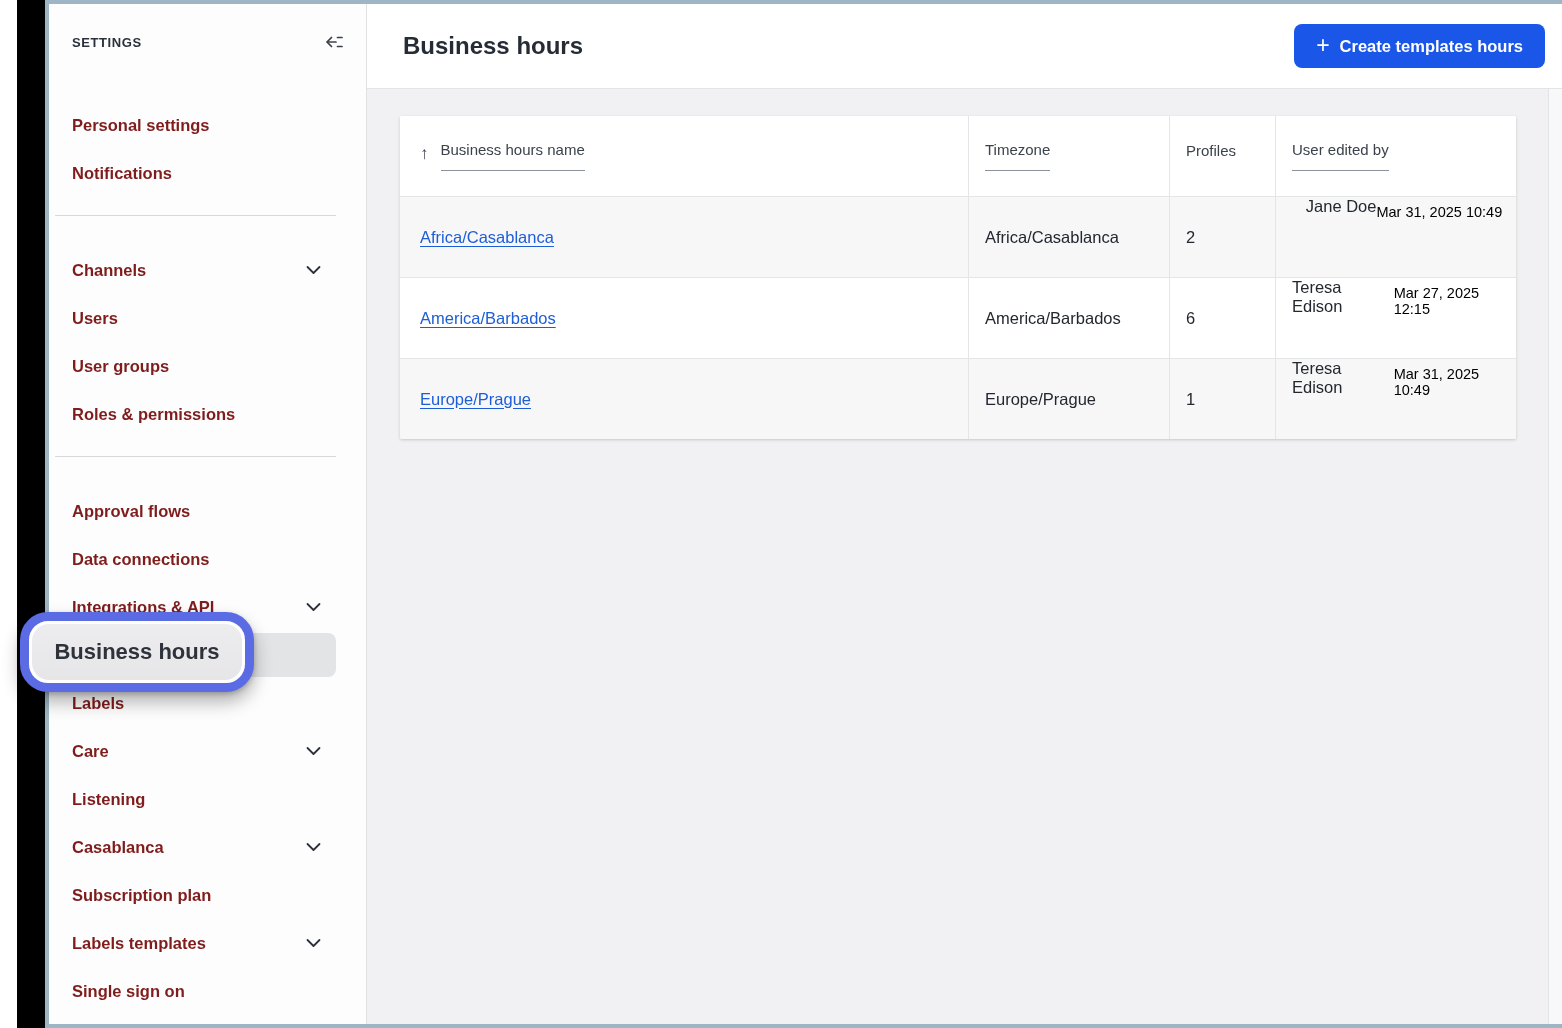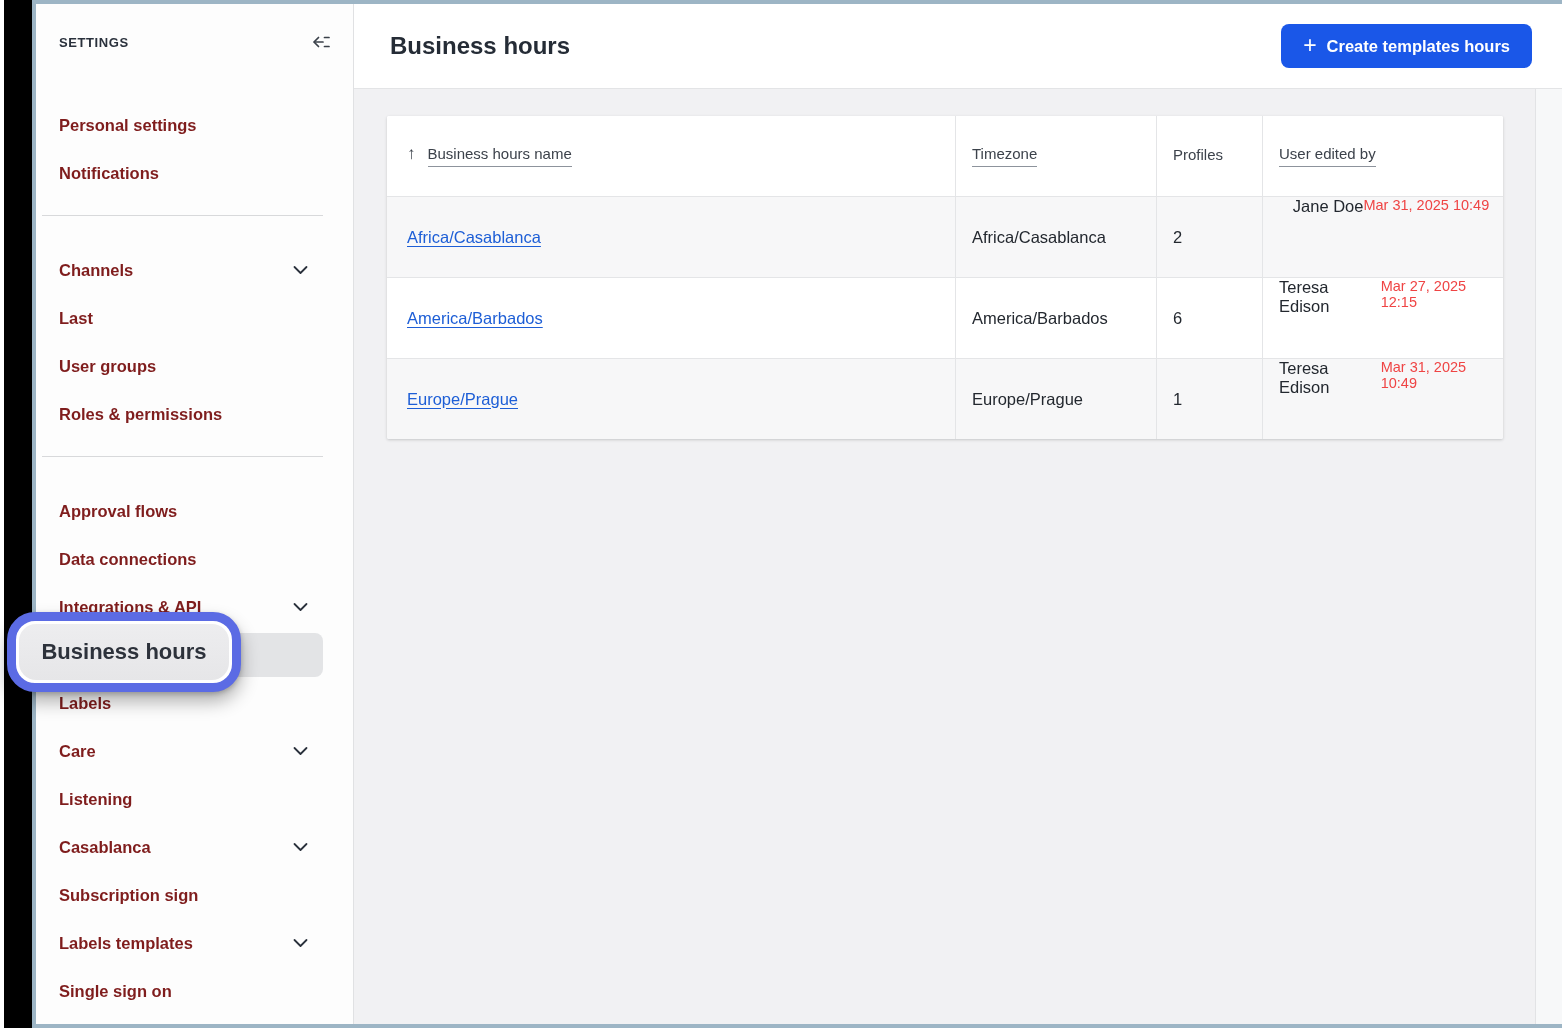"SETTINGS" .canvas { left: 4px -> 17px }
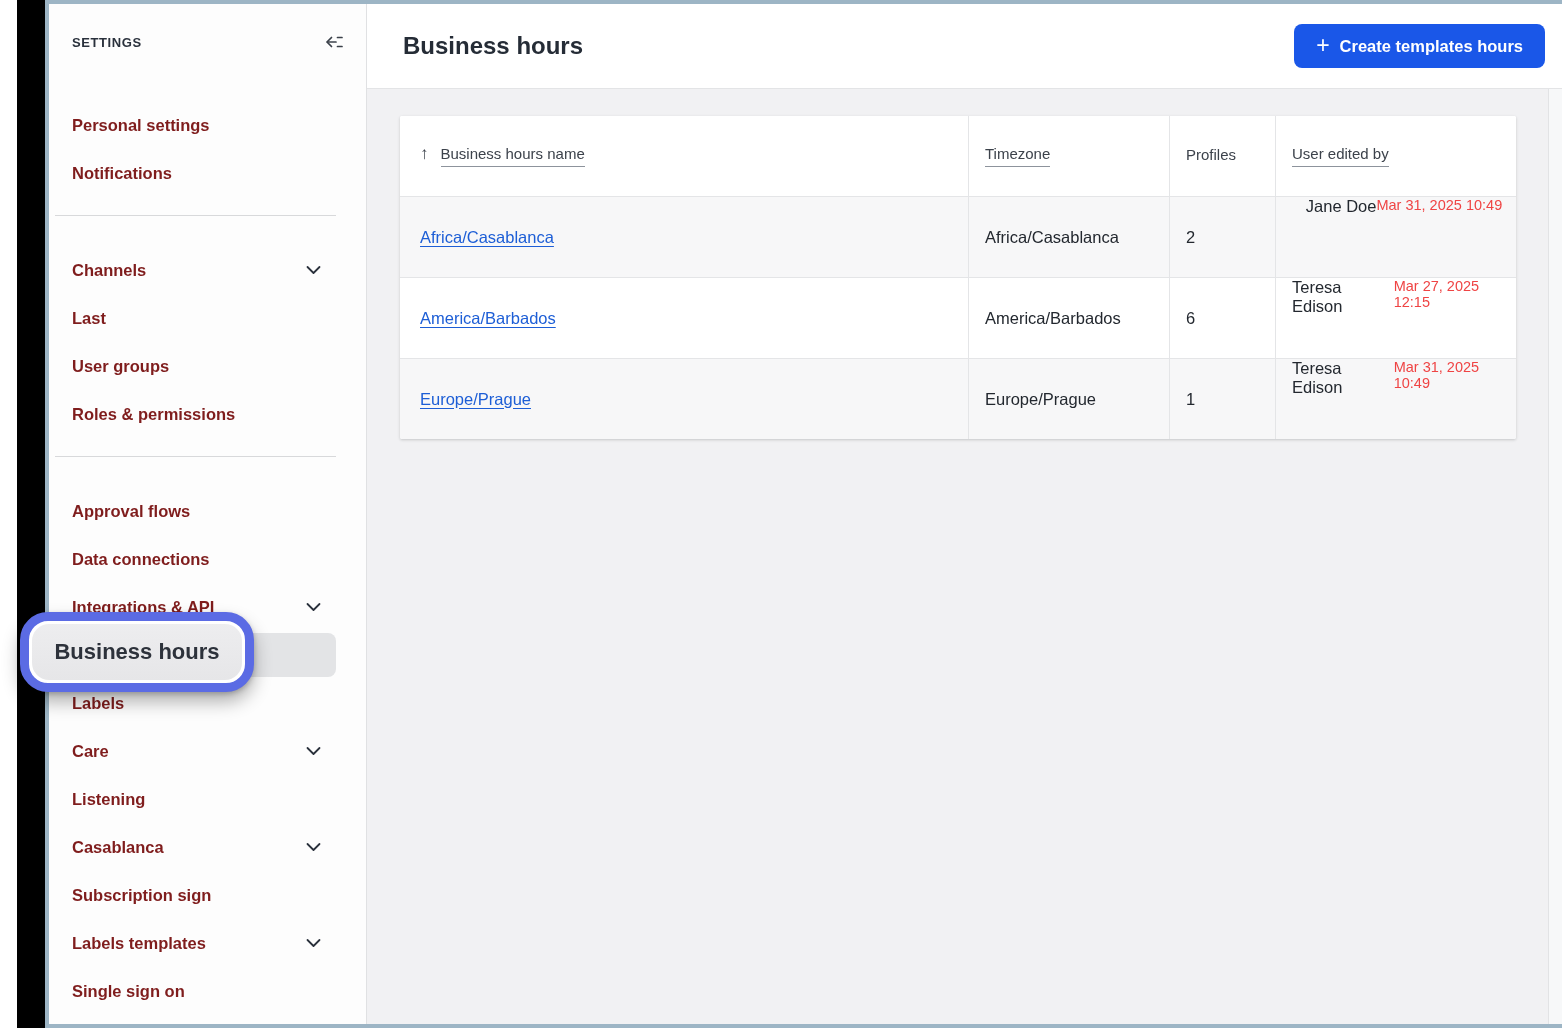"Business hours name" .head-label { padding-bottom: 4px -> 12px }
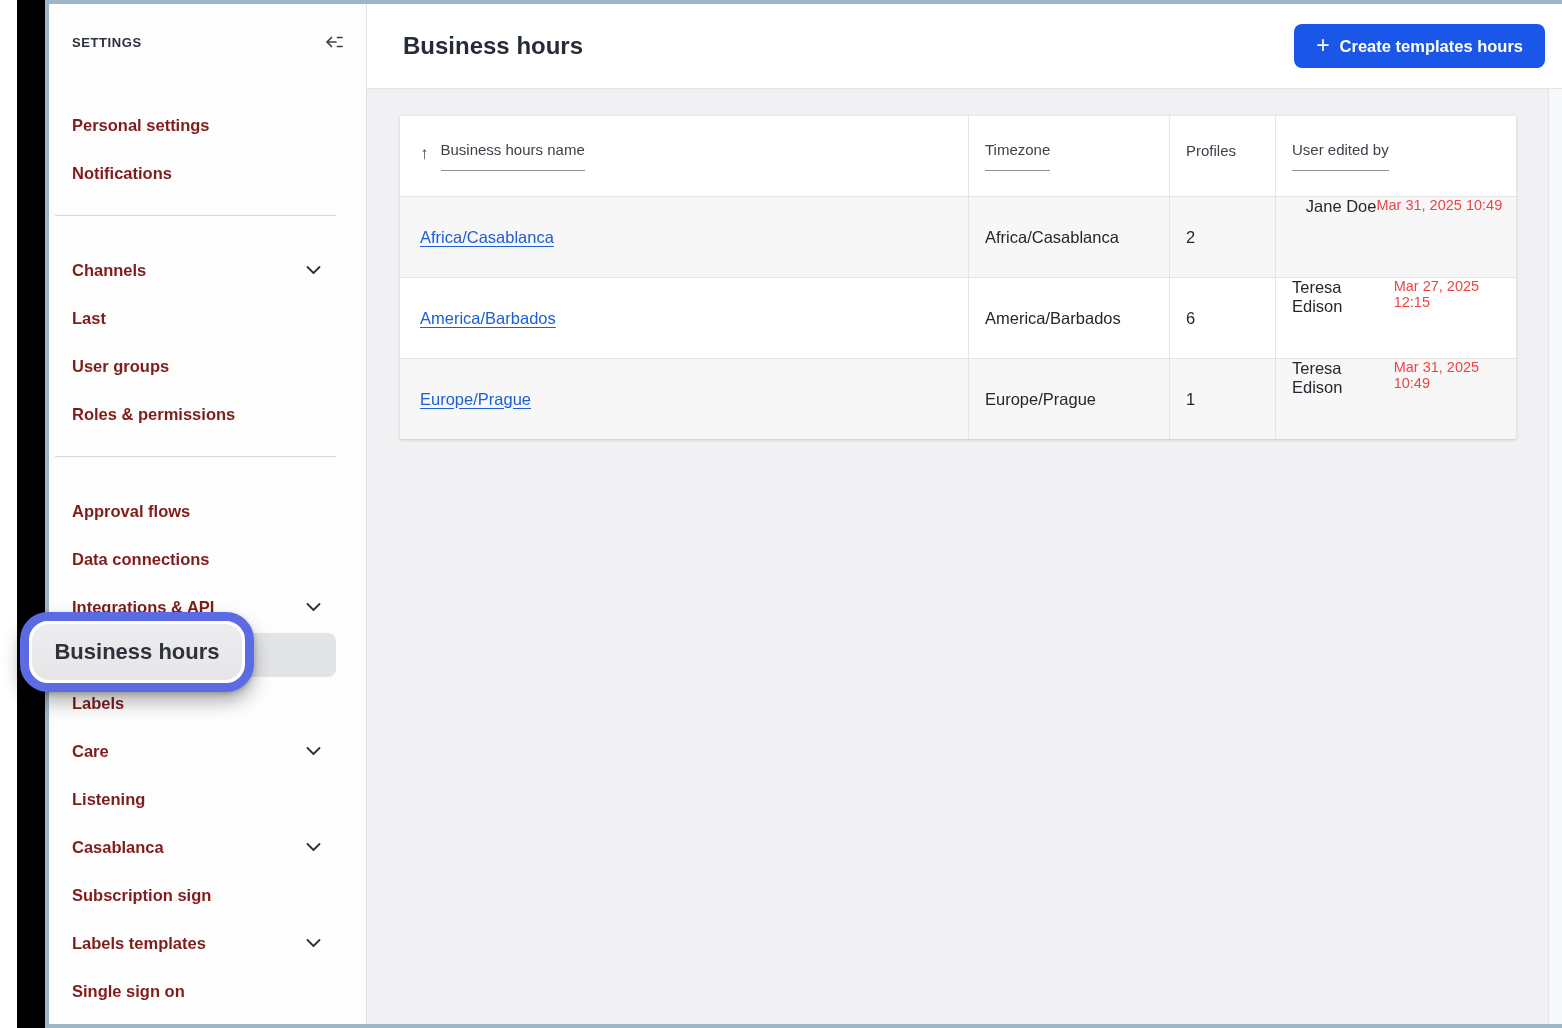"Mar 31, 2025 10:49" .edited-date { color: #ef4444 -> #000000; margin-top: none -> 7px }
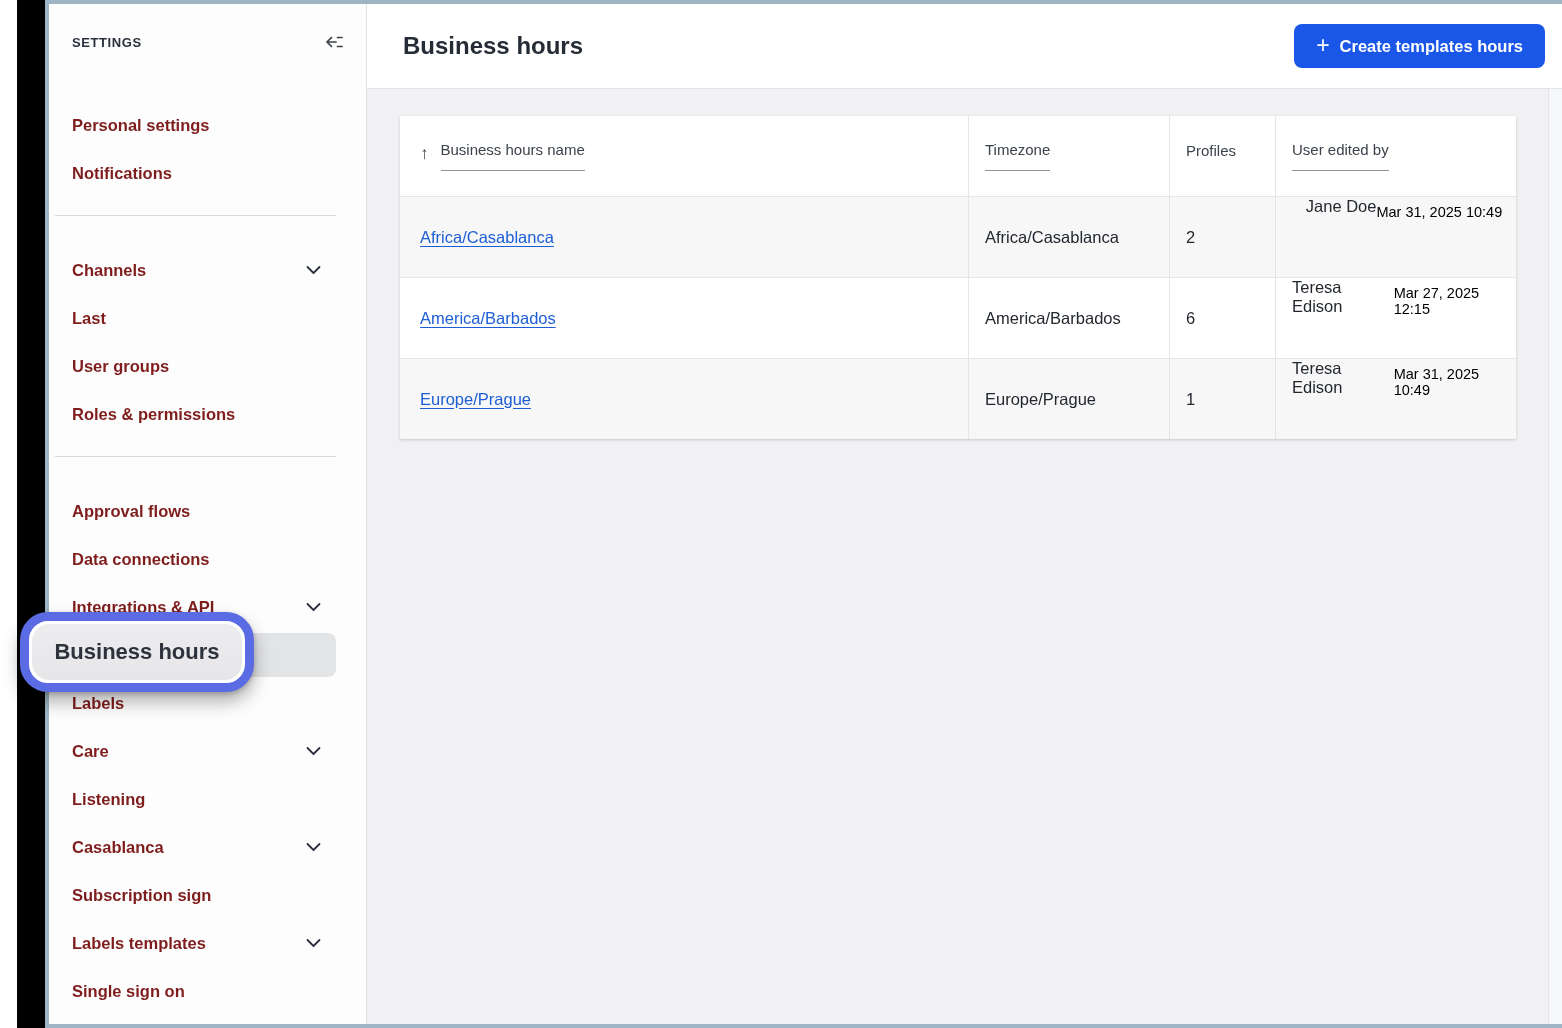"Last" span.nav-label { text: Last -> Users }
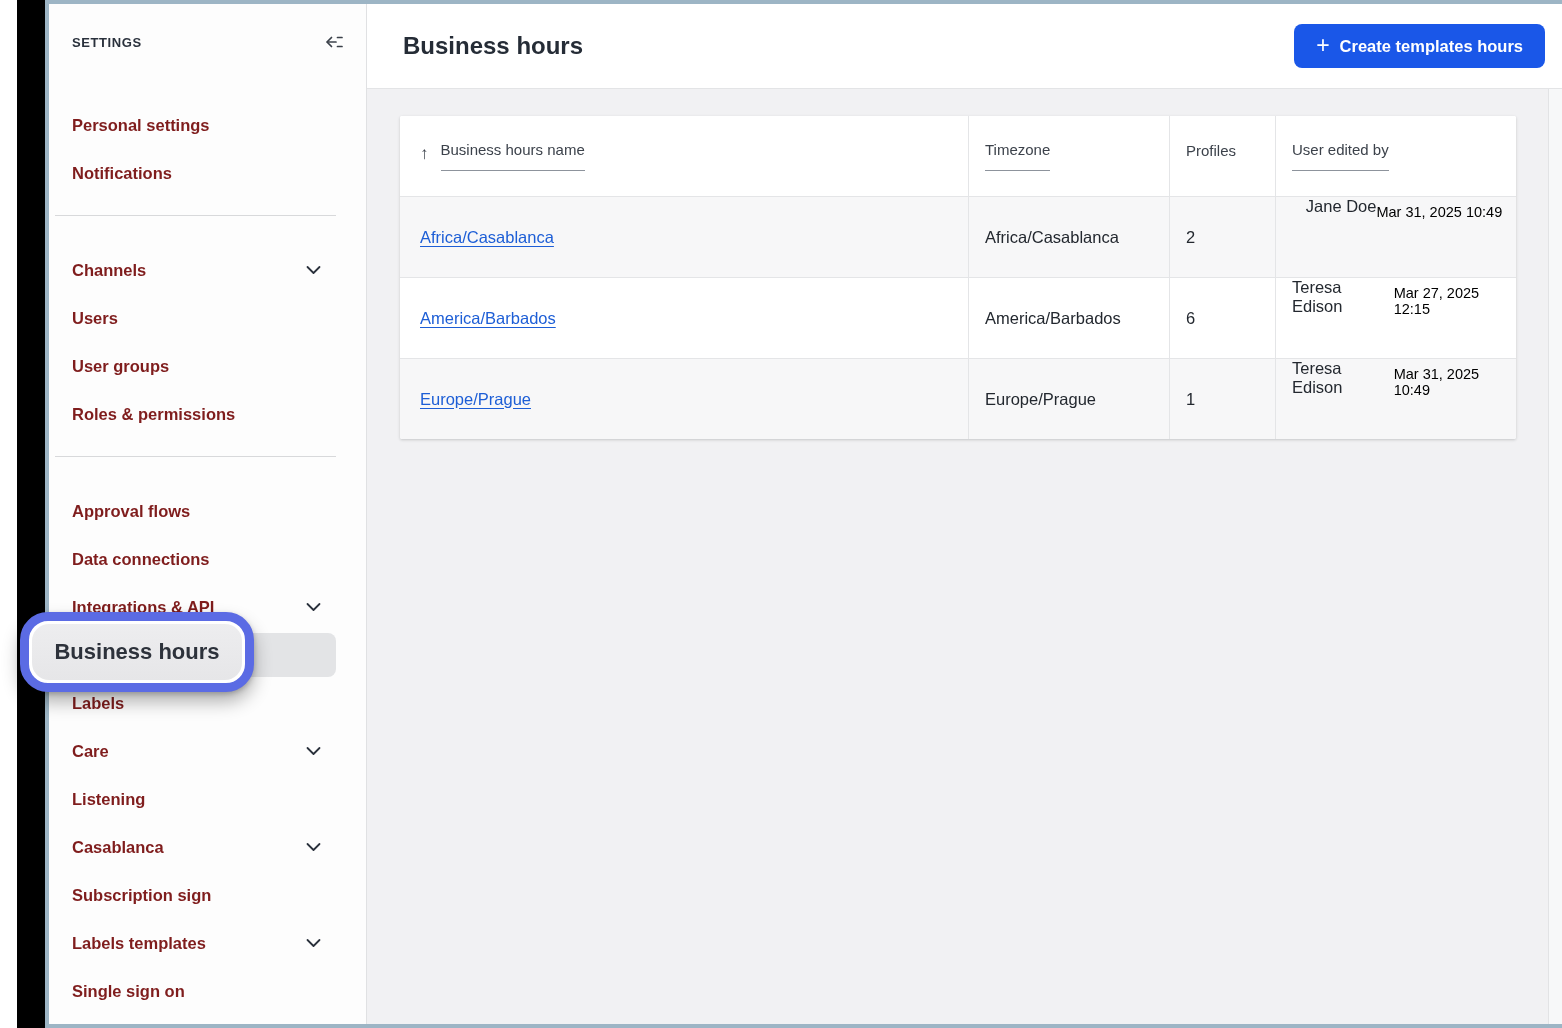"Subscription sign" span.nav-label { text: sign -> plan }
